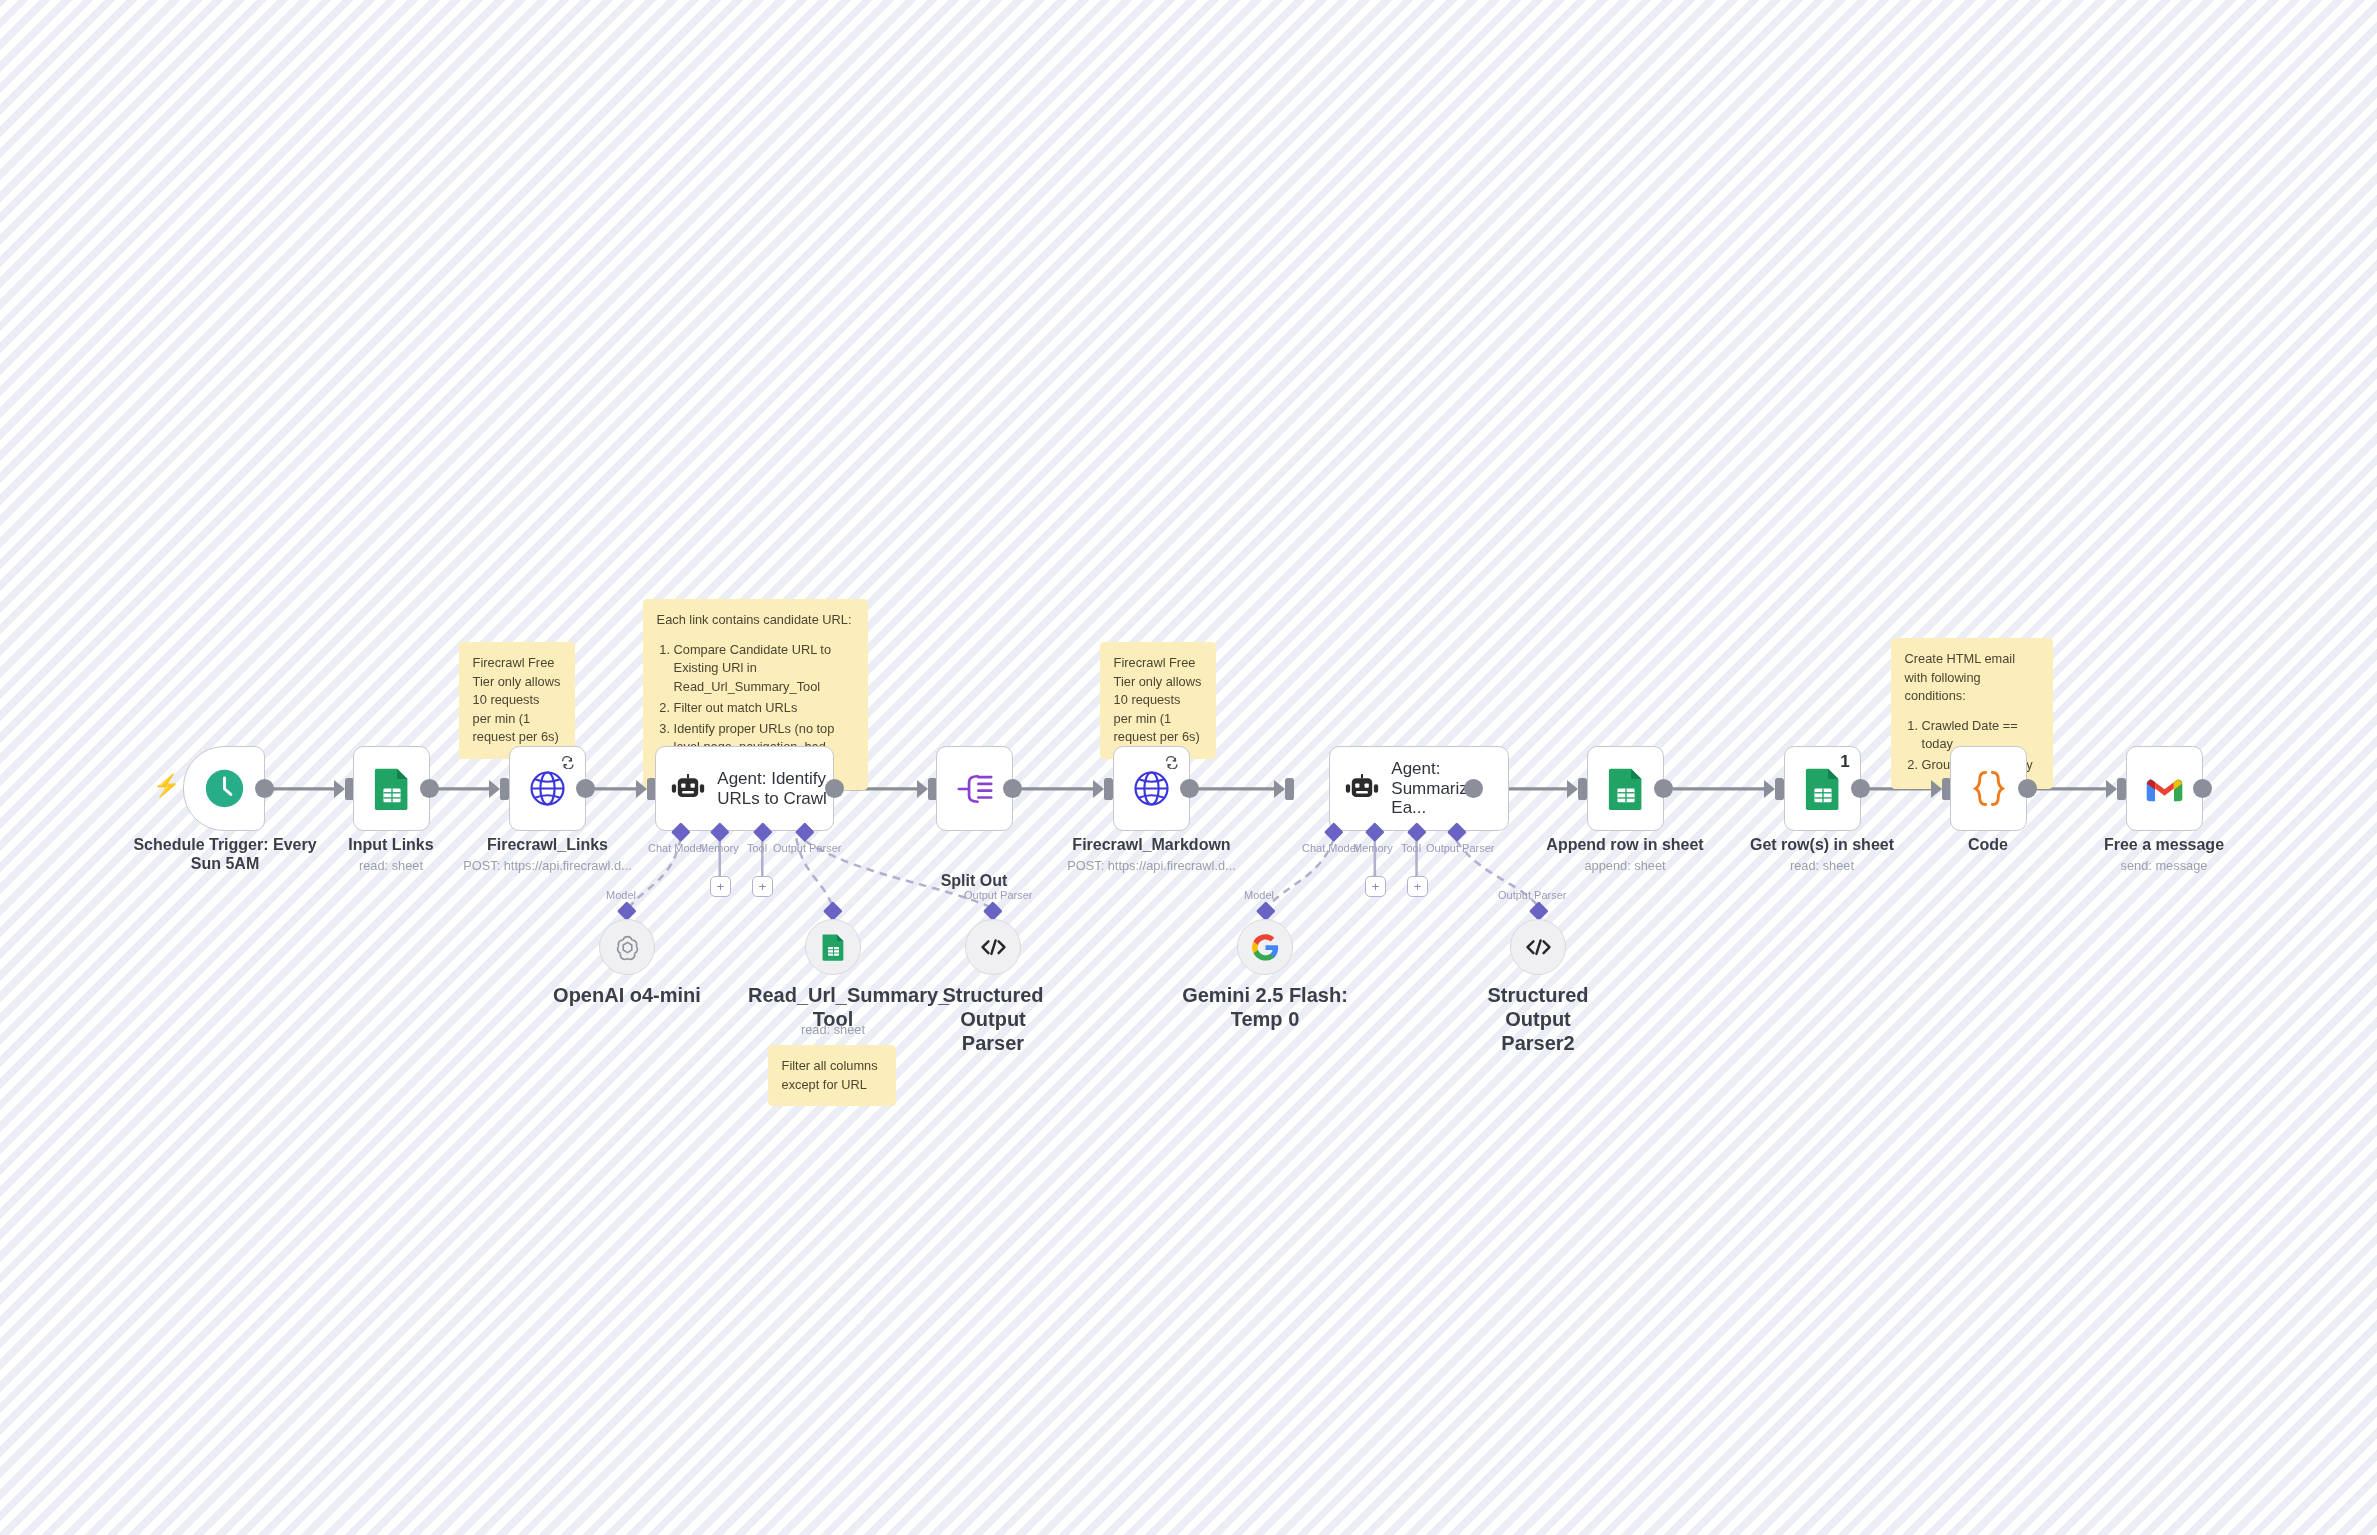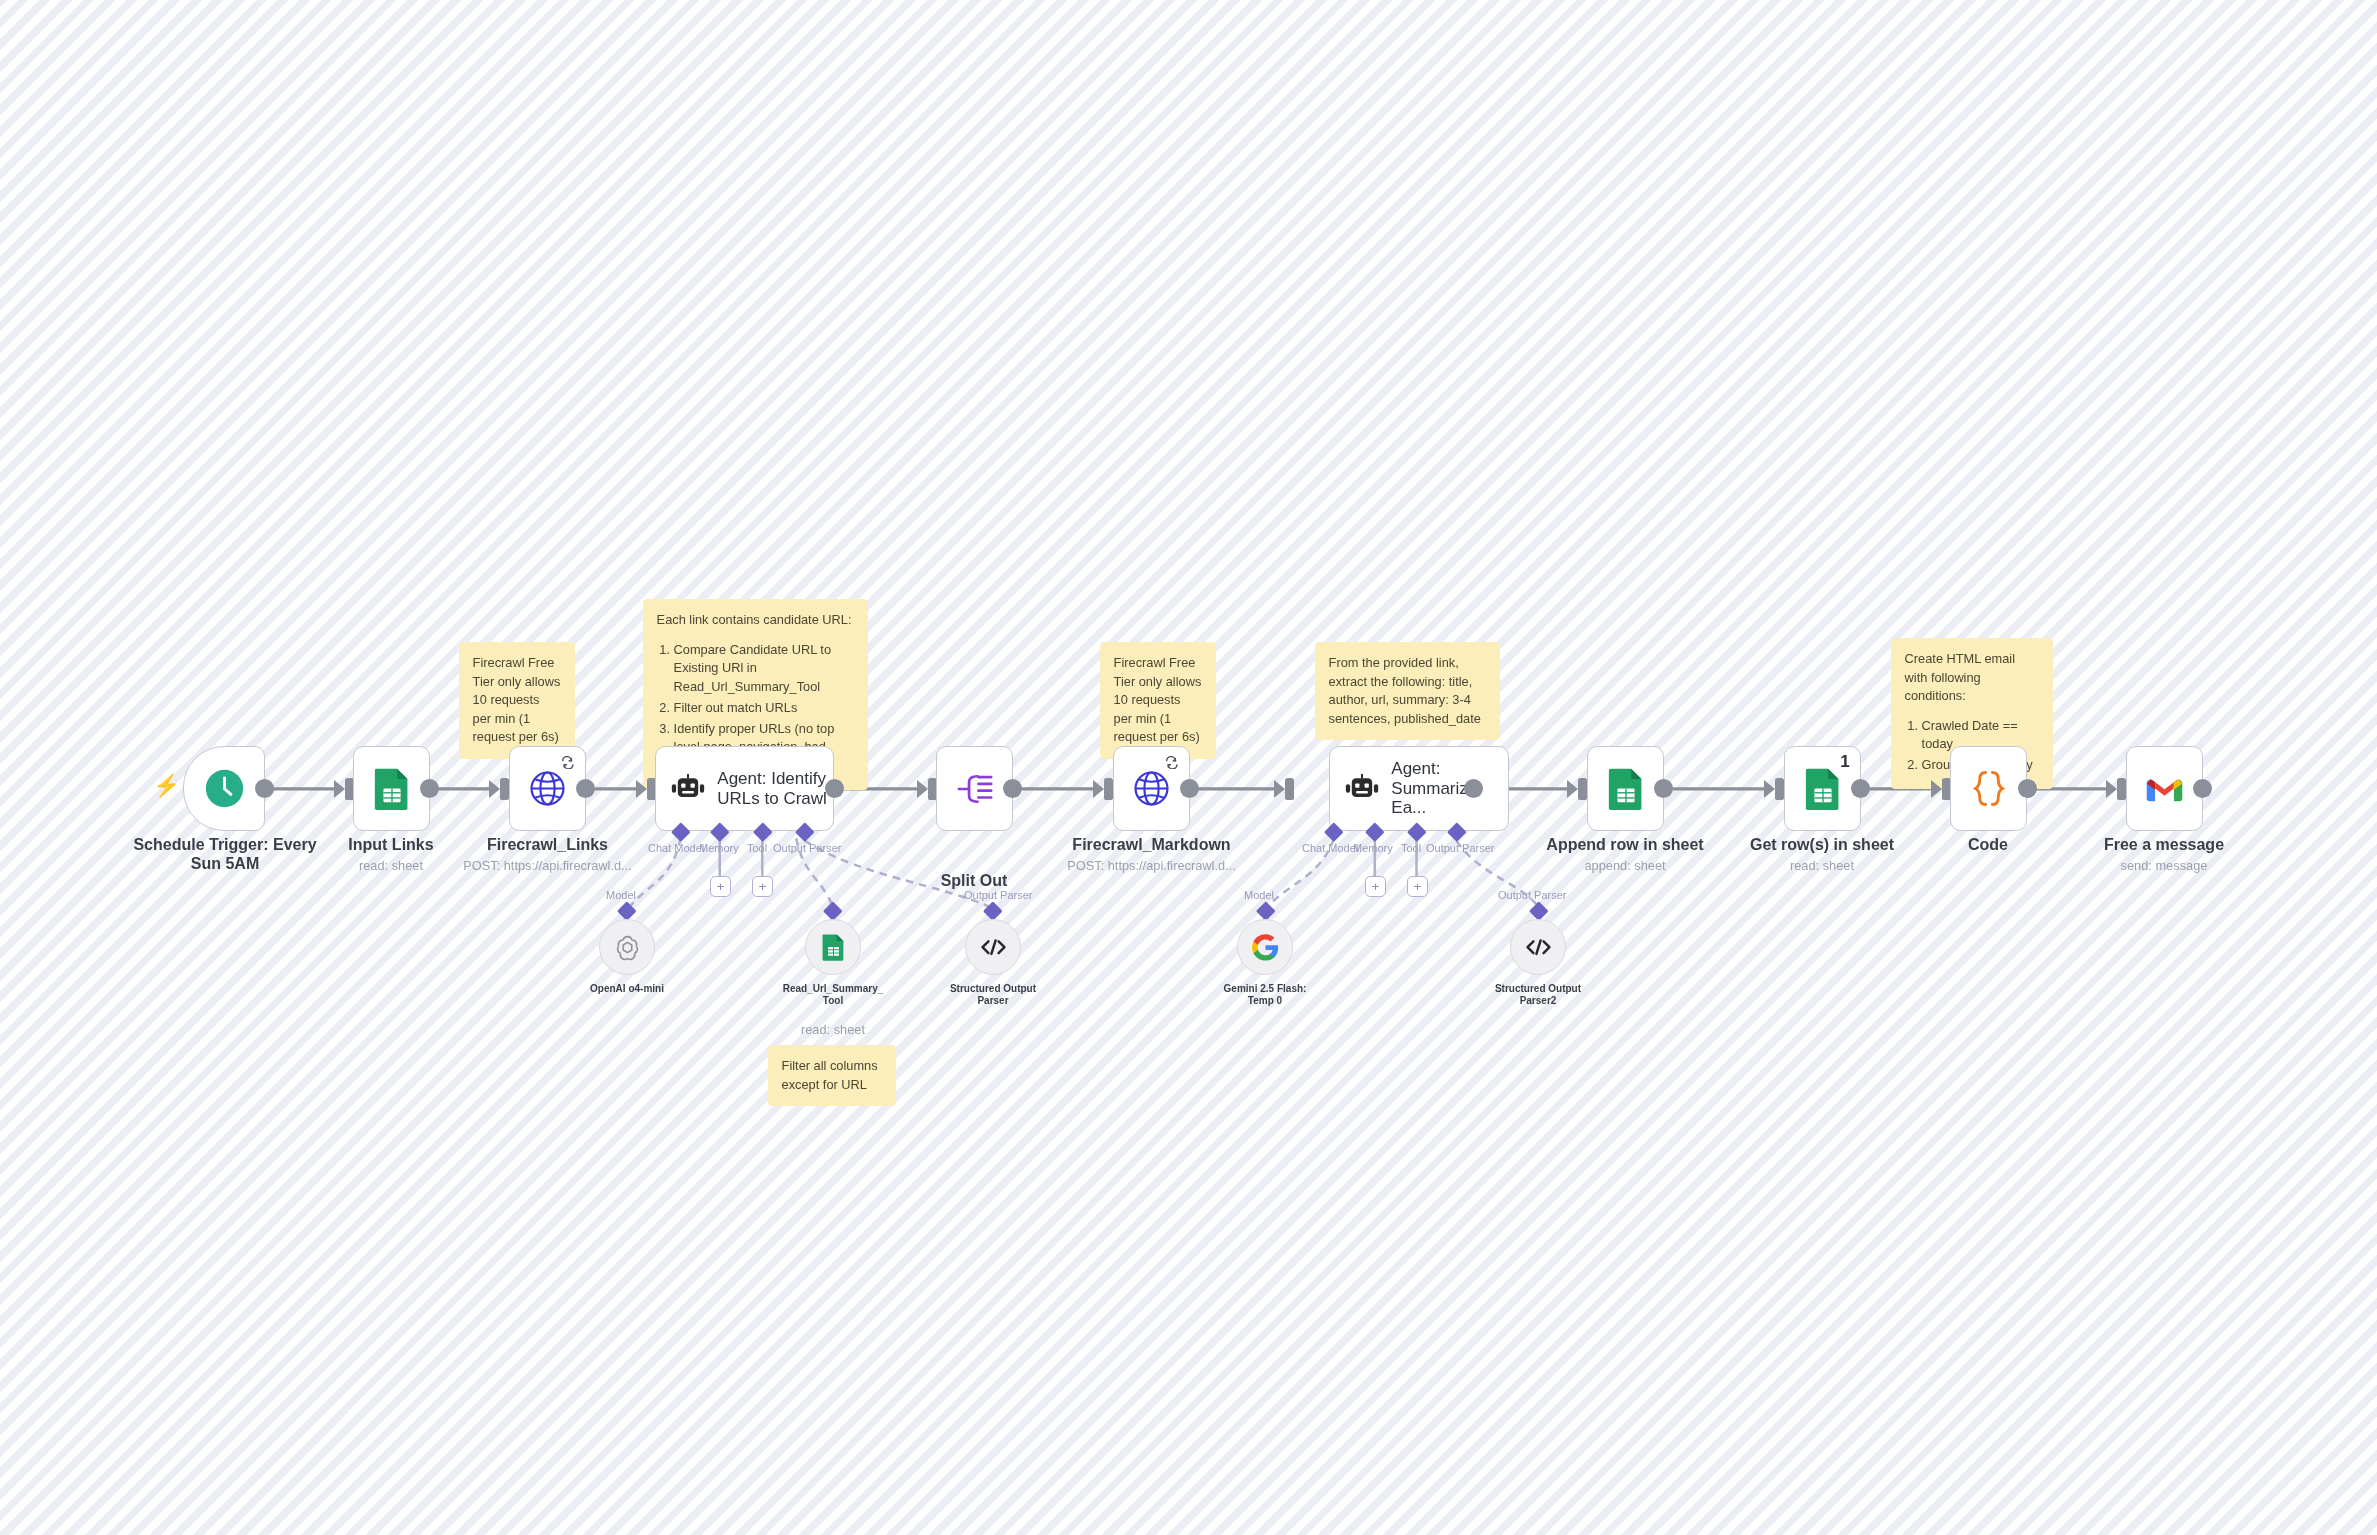"From the provided link, extract" div.sticky { html: <div> <p>From the provided link, extract the following: title, author, url, summary: 3-4 sentences, published_date</p> </div> -> none }
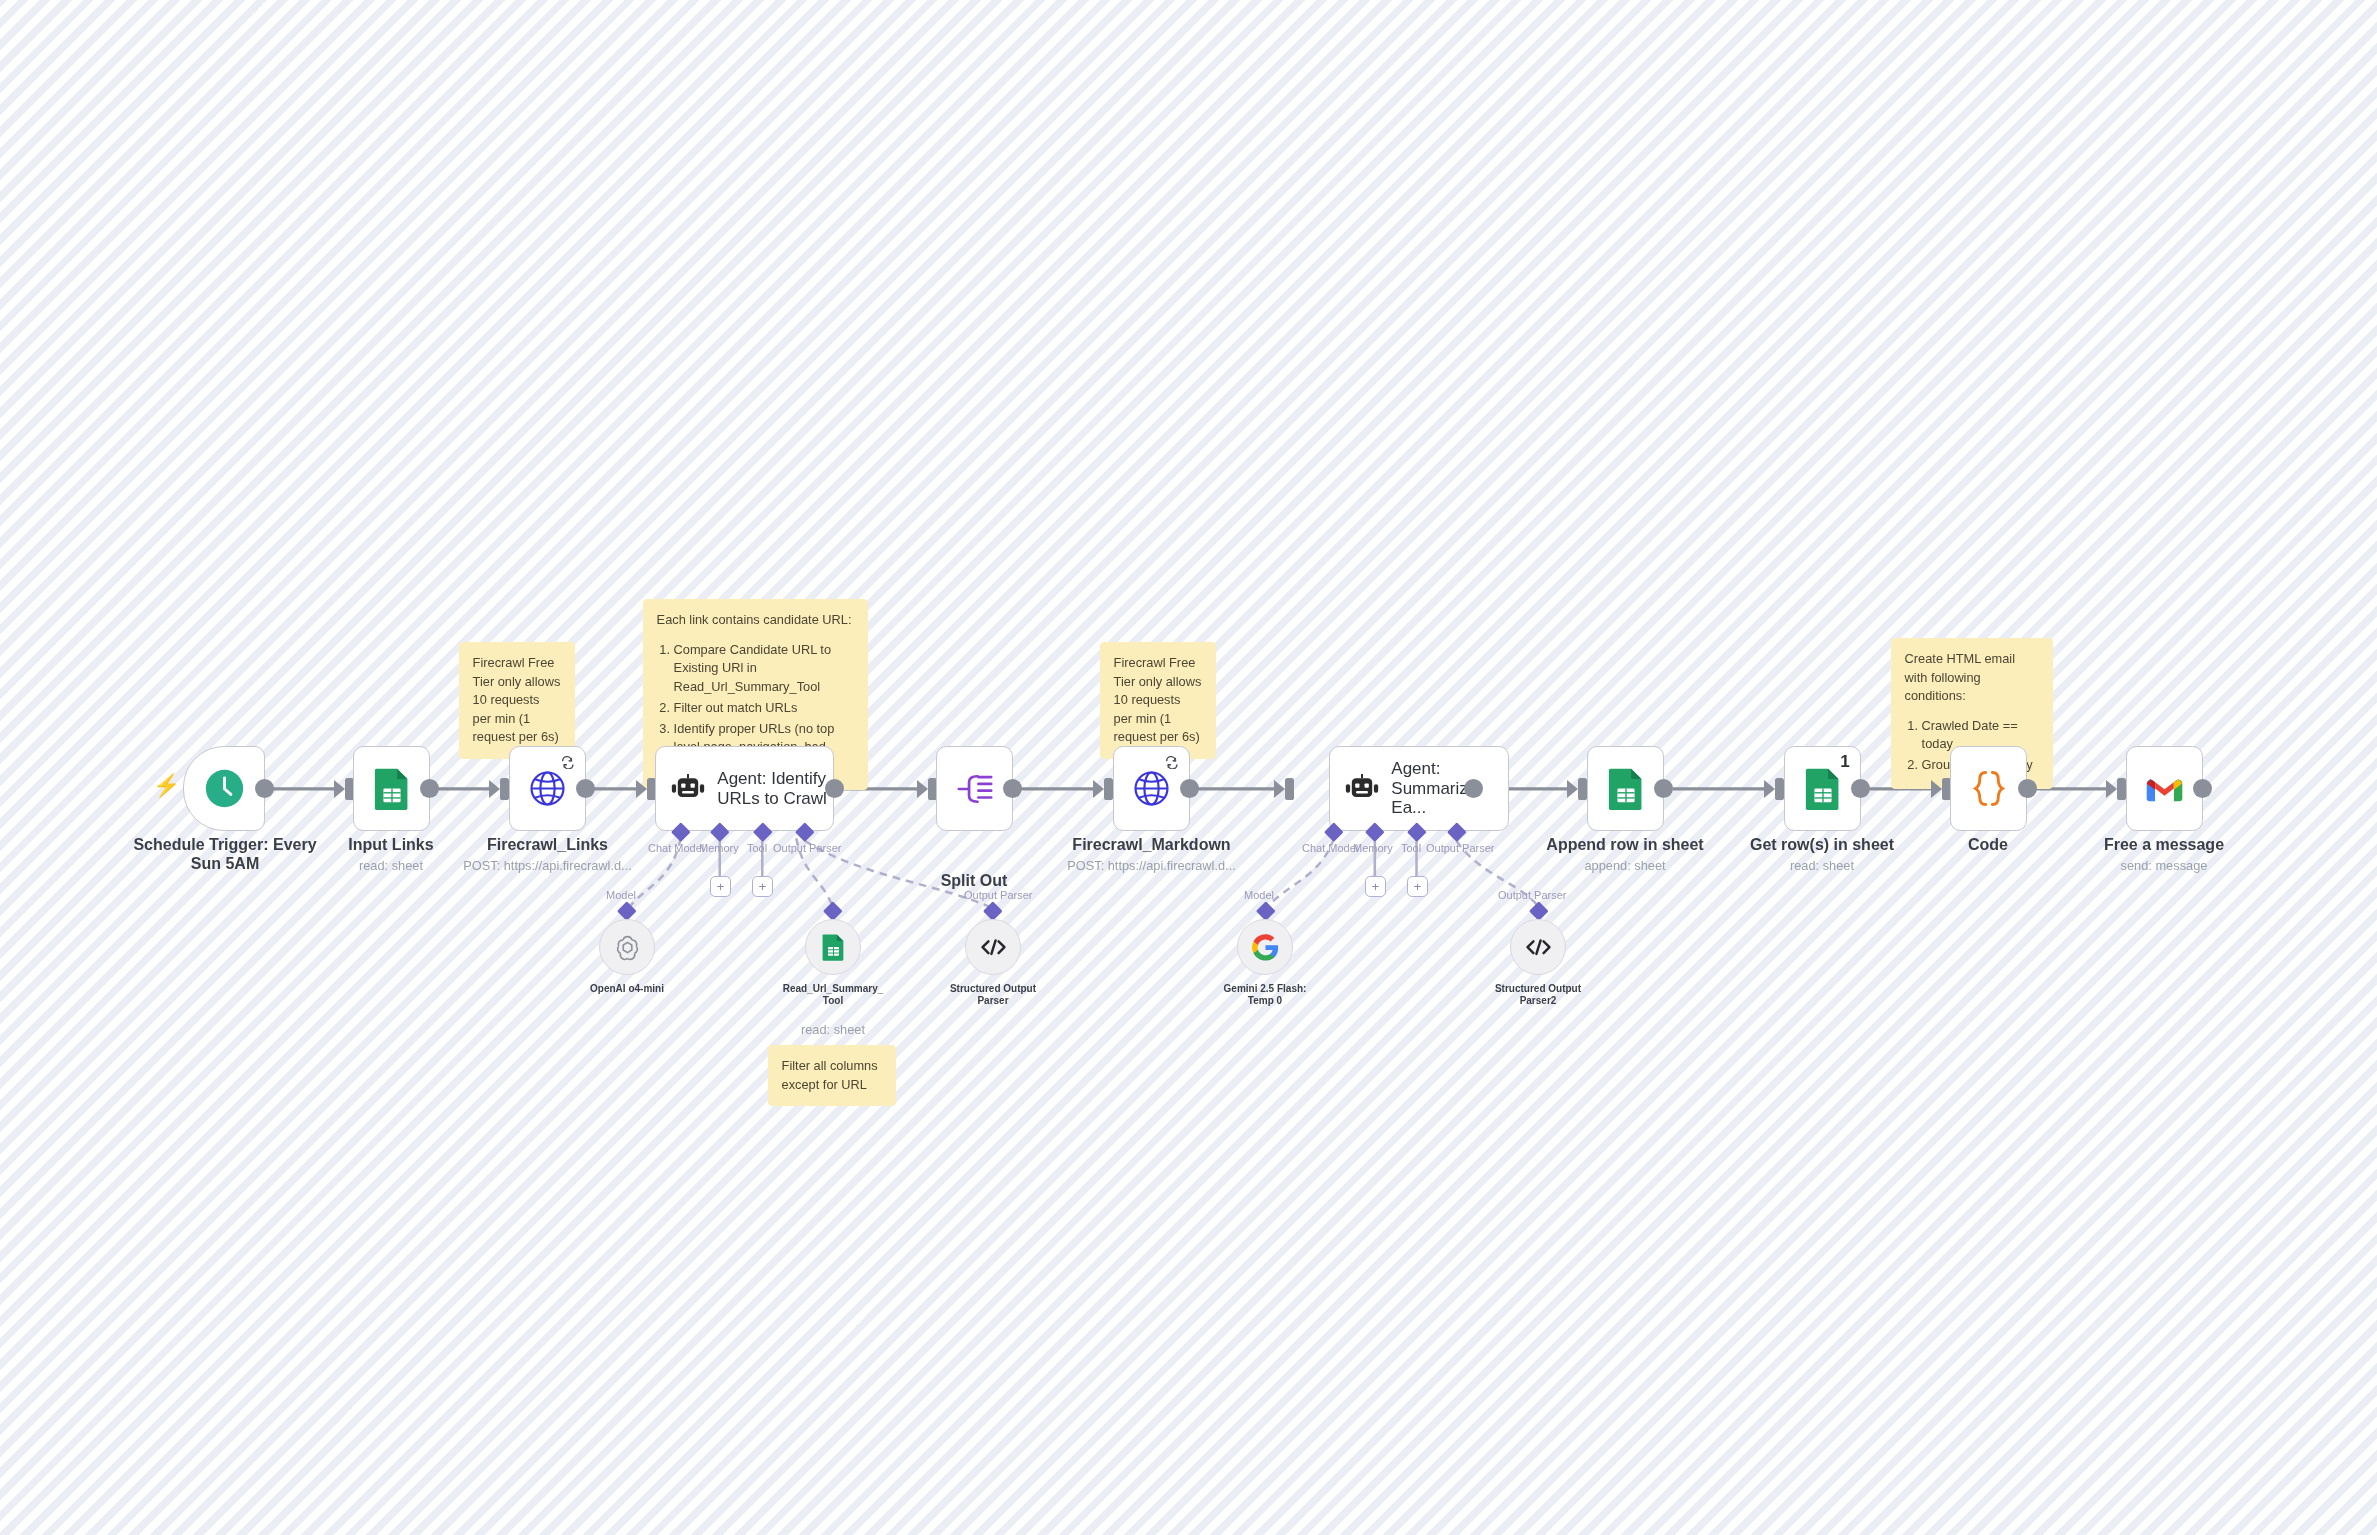"OpenAI o4-mini" .subnode-label { font-size: 10px -> 20px }
